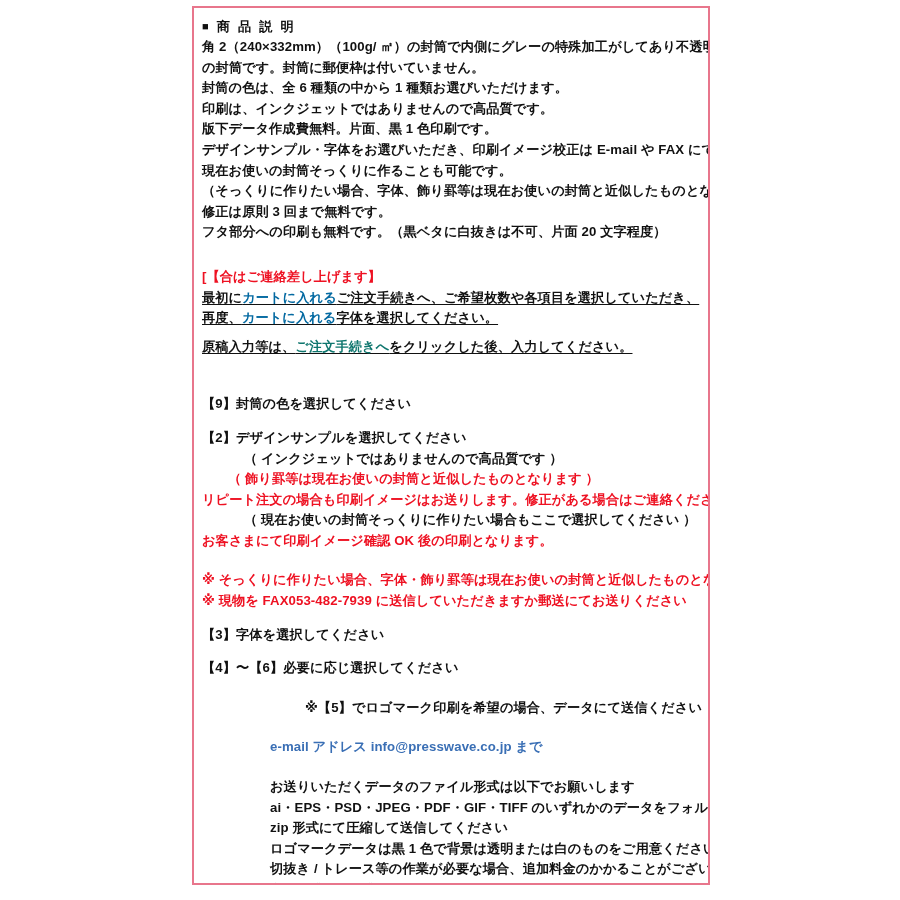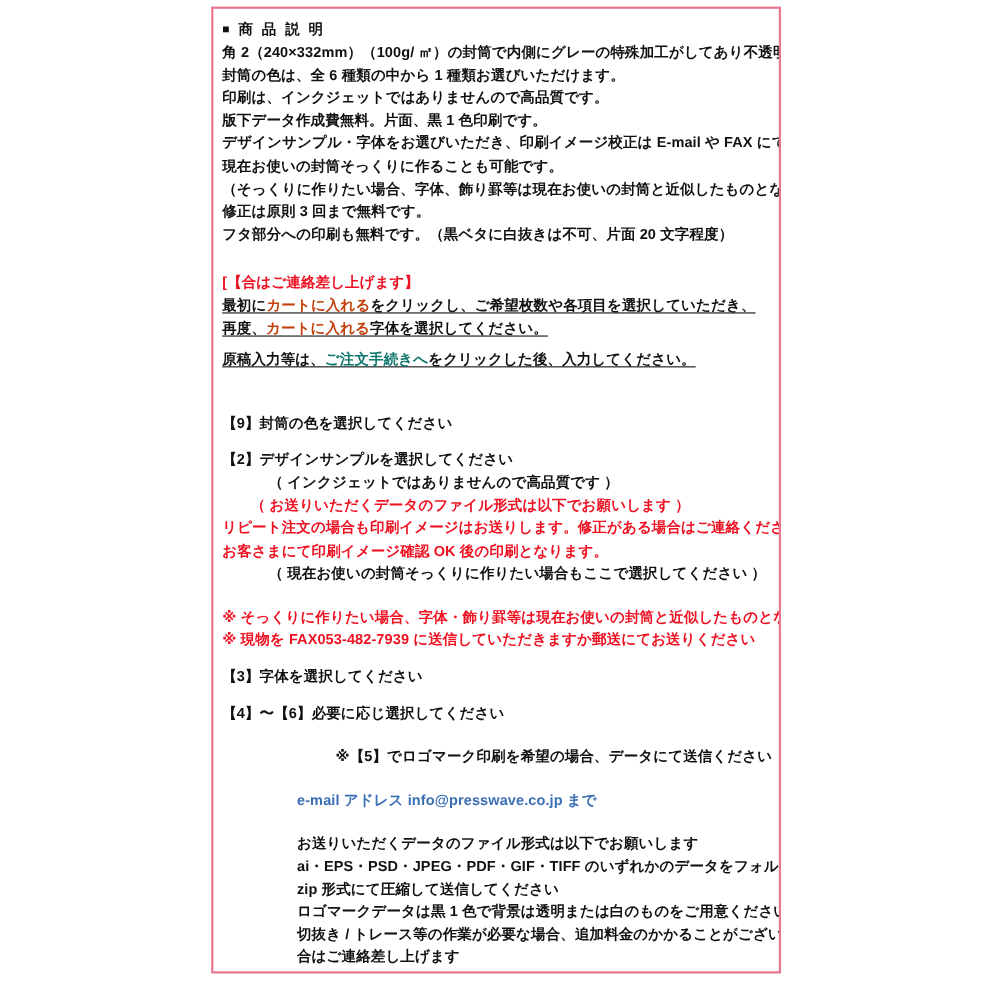"の封筒です。封筒に郵便枠は付いていません。" div.line { html: none -> <div>の封筒です。封筒に郵便枠は付いていません。</div> }
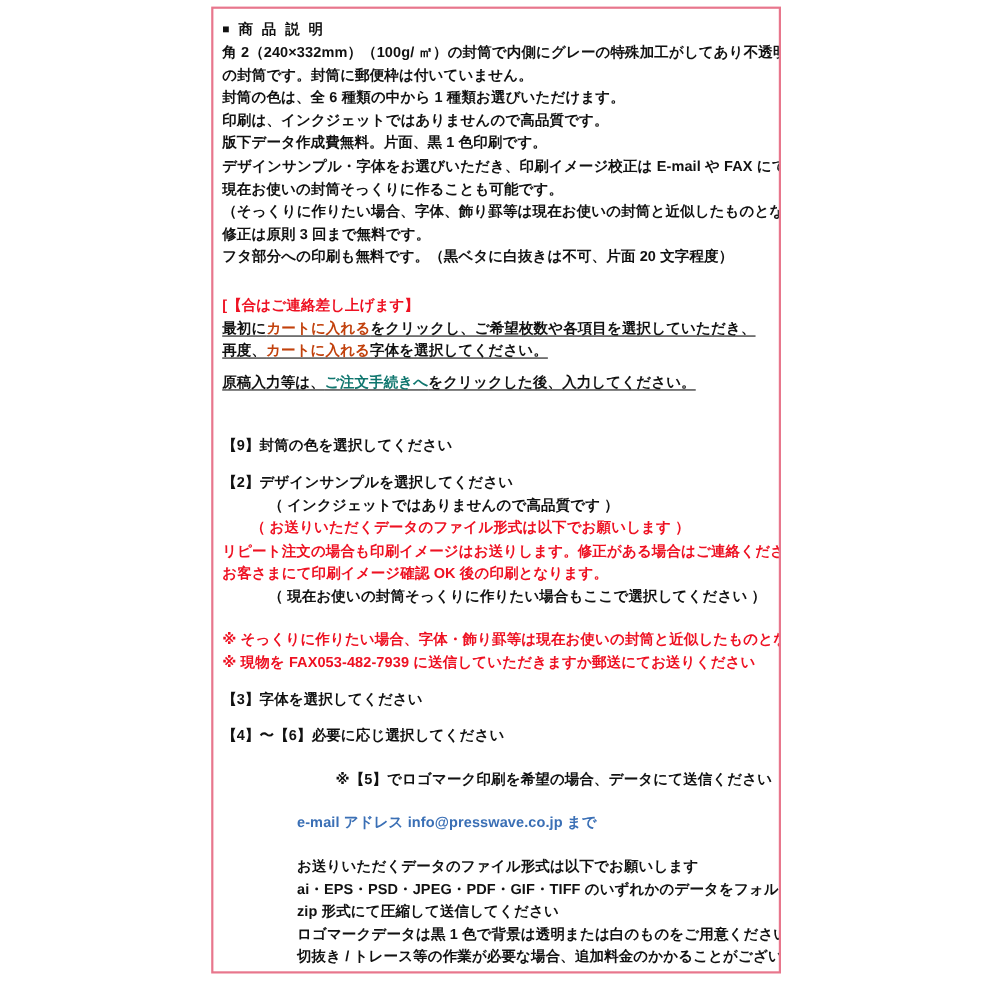"カートに入れる" .blue-link { color: #c2410c -> #0369a1 }
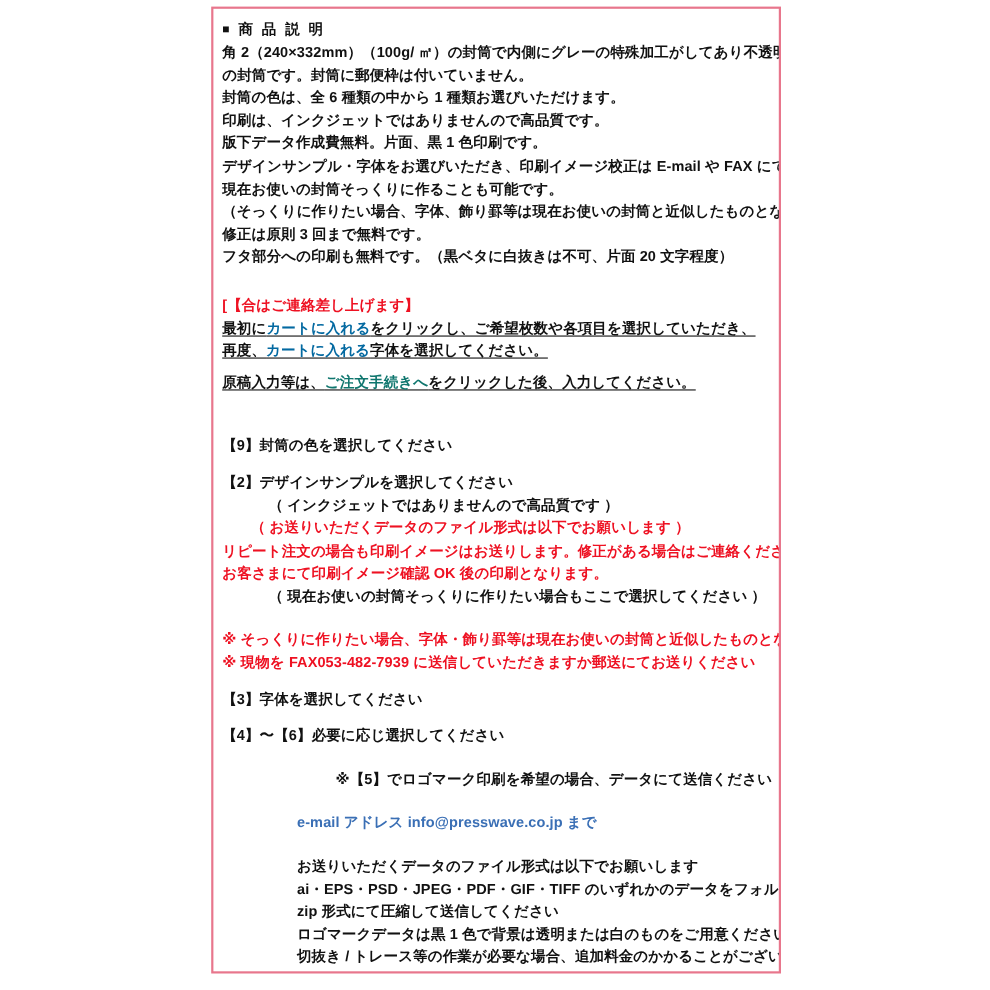"をクリックし、ご希望枚数や各項目を選択していただき、" span { text: をクリックし -> ご注文手続きへ }
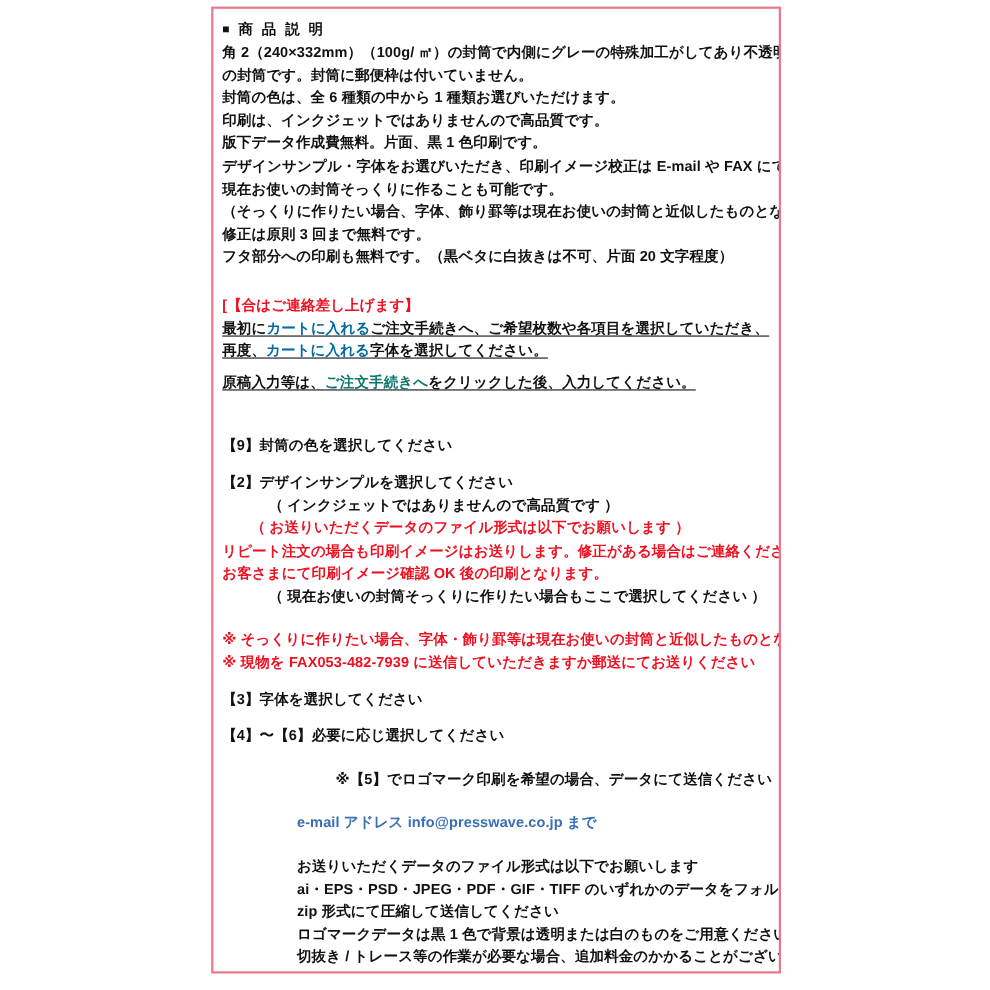"（ お送りいただくデータのファイル形式は以下でお願いします ）" div.line { text: お送りいただくデータのファイル形式は以下でお願いし -> 飾り罫等は現在お使いの封筒と近似したものとなり }
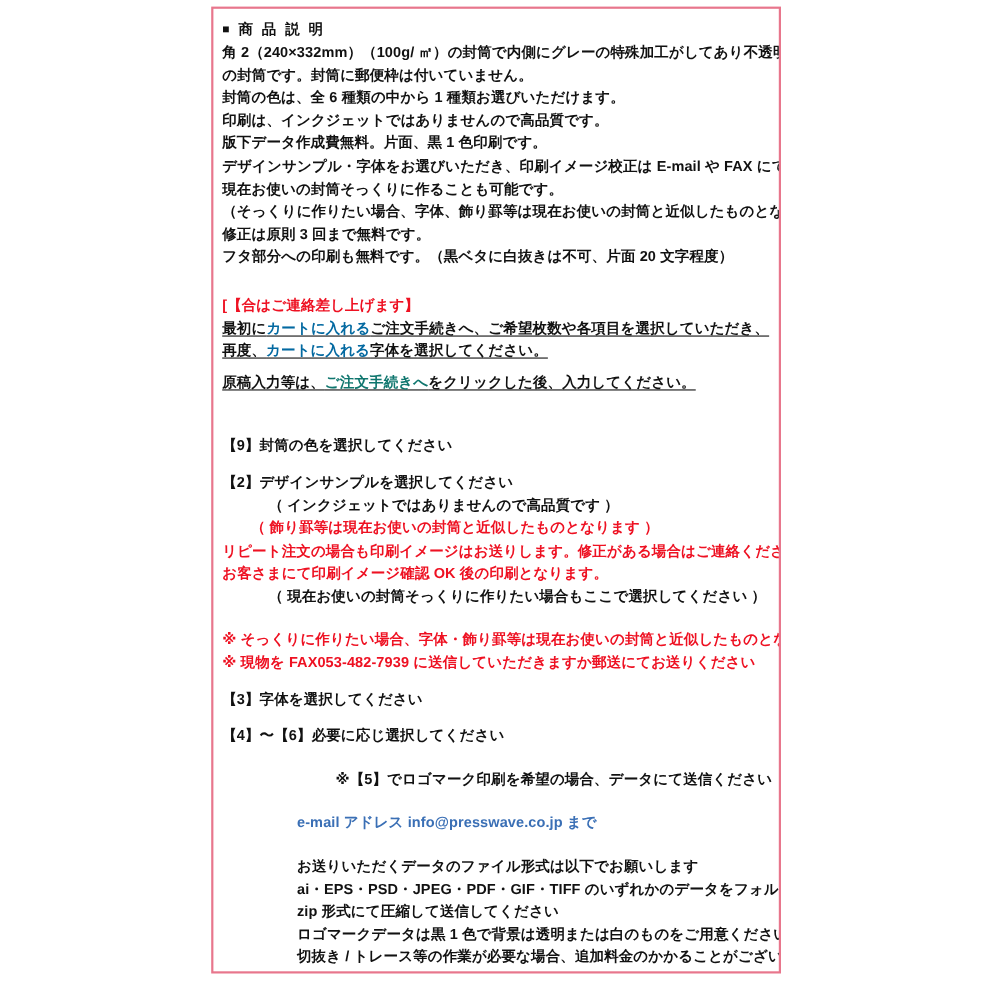"お客さまにて印刷イメージ確認 OK 後の印刷となります。" div.line { order: before "（ 現在お使いの封筒そっくりに作りたい場合もここで選択してください ）" -> after "（ 現在お使いの封筒そっくりに作りたい場合もここで選択してください ）" }
